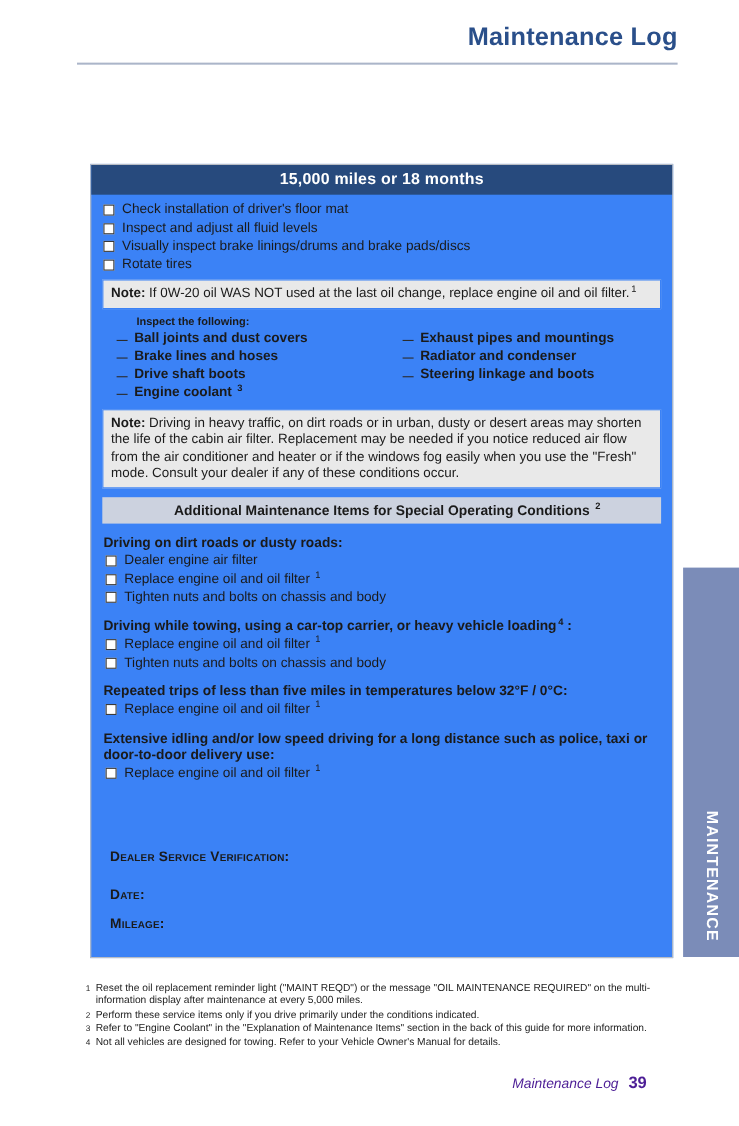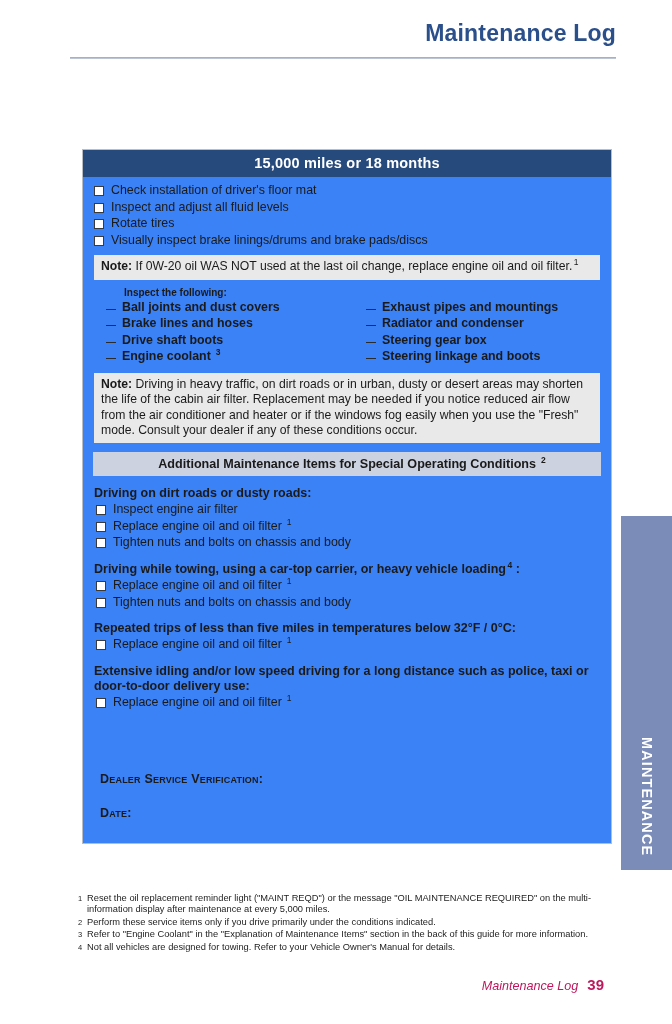"Rotate tires" li { order: before "Visually inspect brake linings/drums and" -> after "Visually inspect brake linings/drums and" }
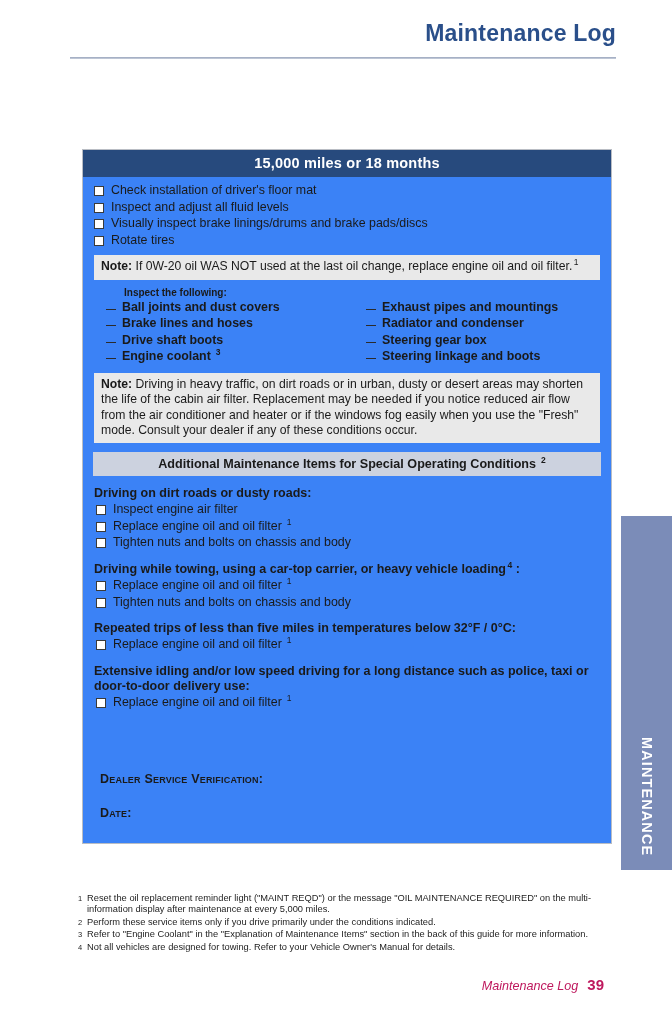"Steering gear box" li { html: <li> <span></span> <span>Steering gear box</span> </li> -> none }
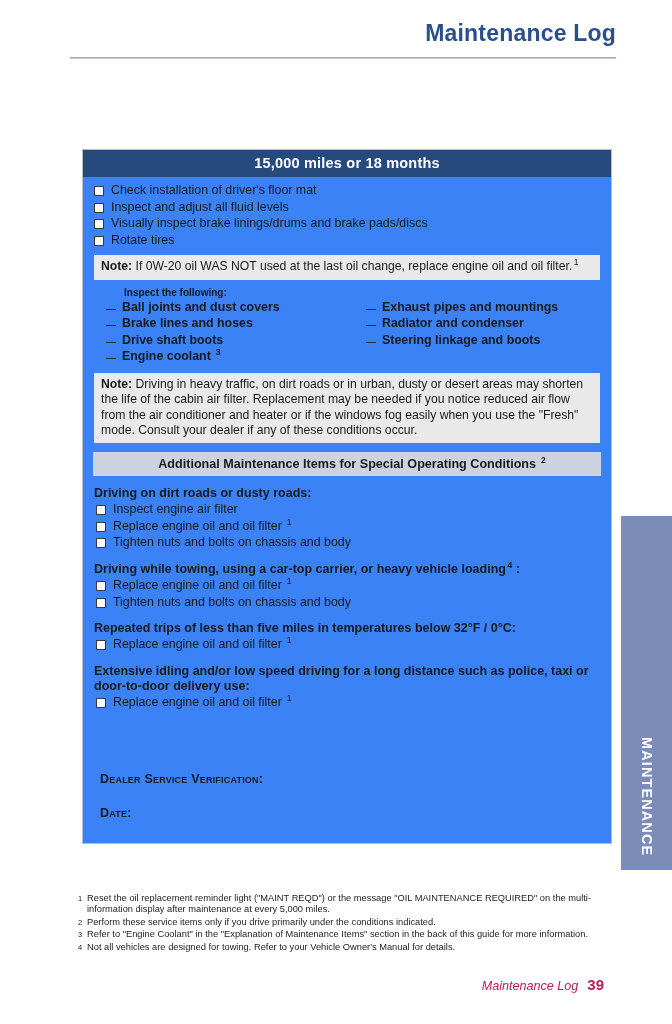"Inspect engine air filter" span { text: Inspect -> Dealer }
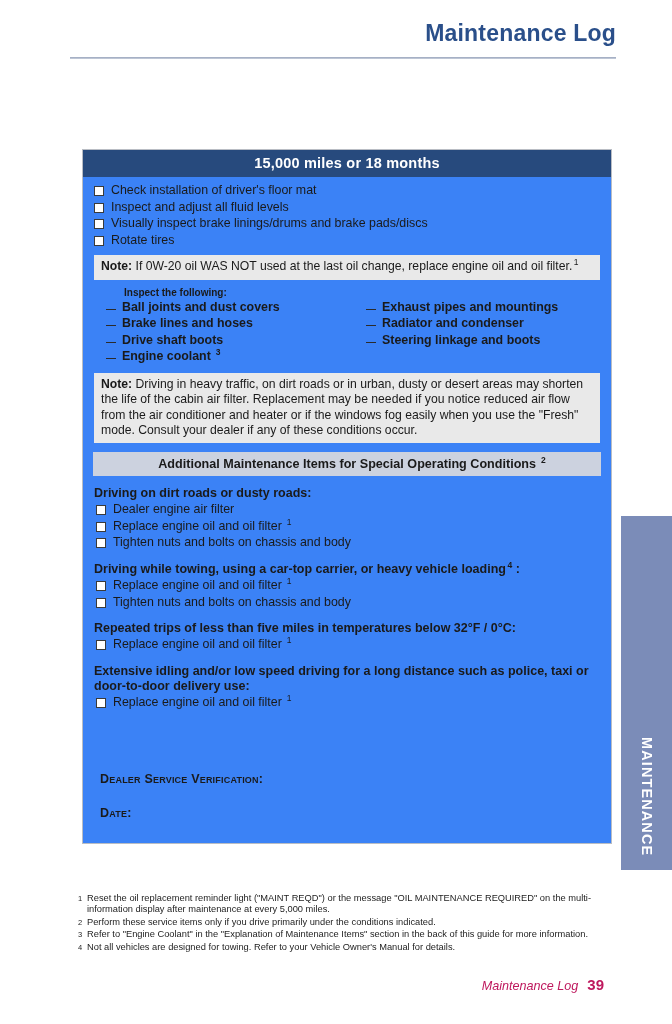"Mileage:" div.line { html: none -> <div>Mileage:</div> }
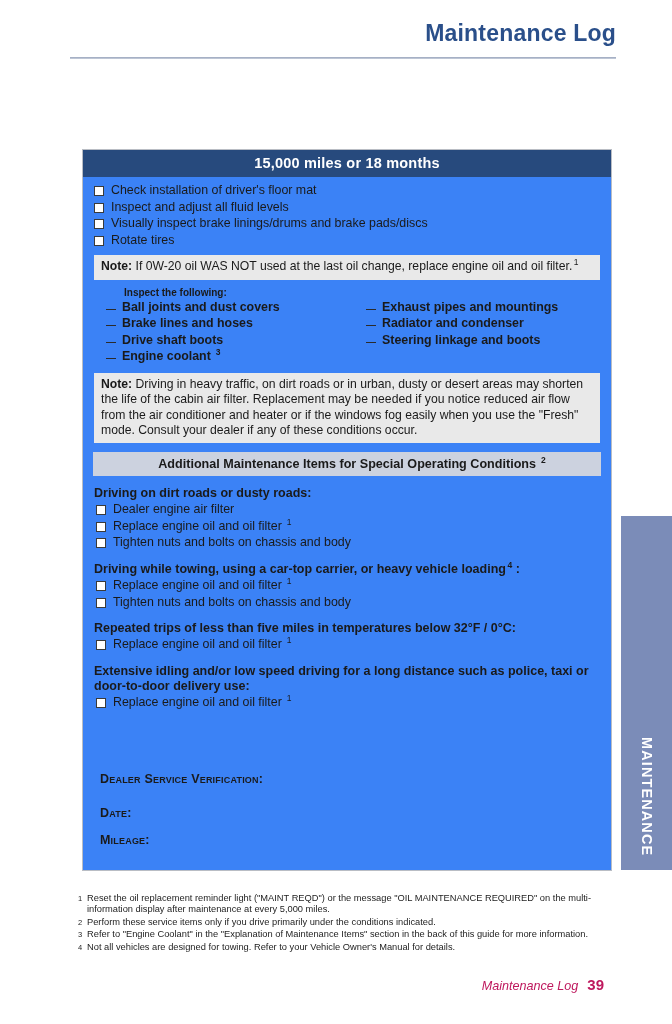"Maintenance Log 39" .page-footer { color: #be185d -> #4c1d95; right: 68px -> 84px }
